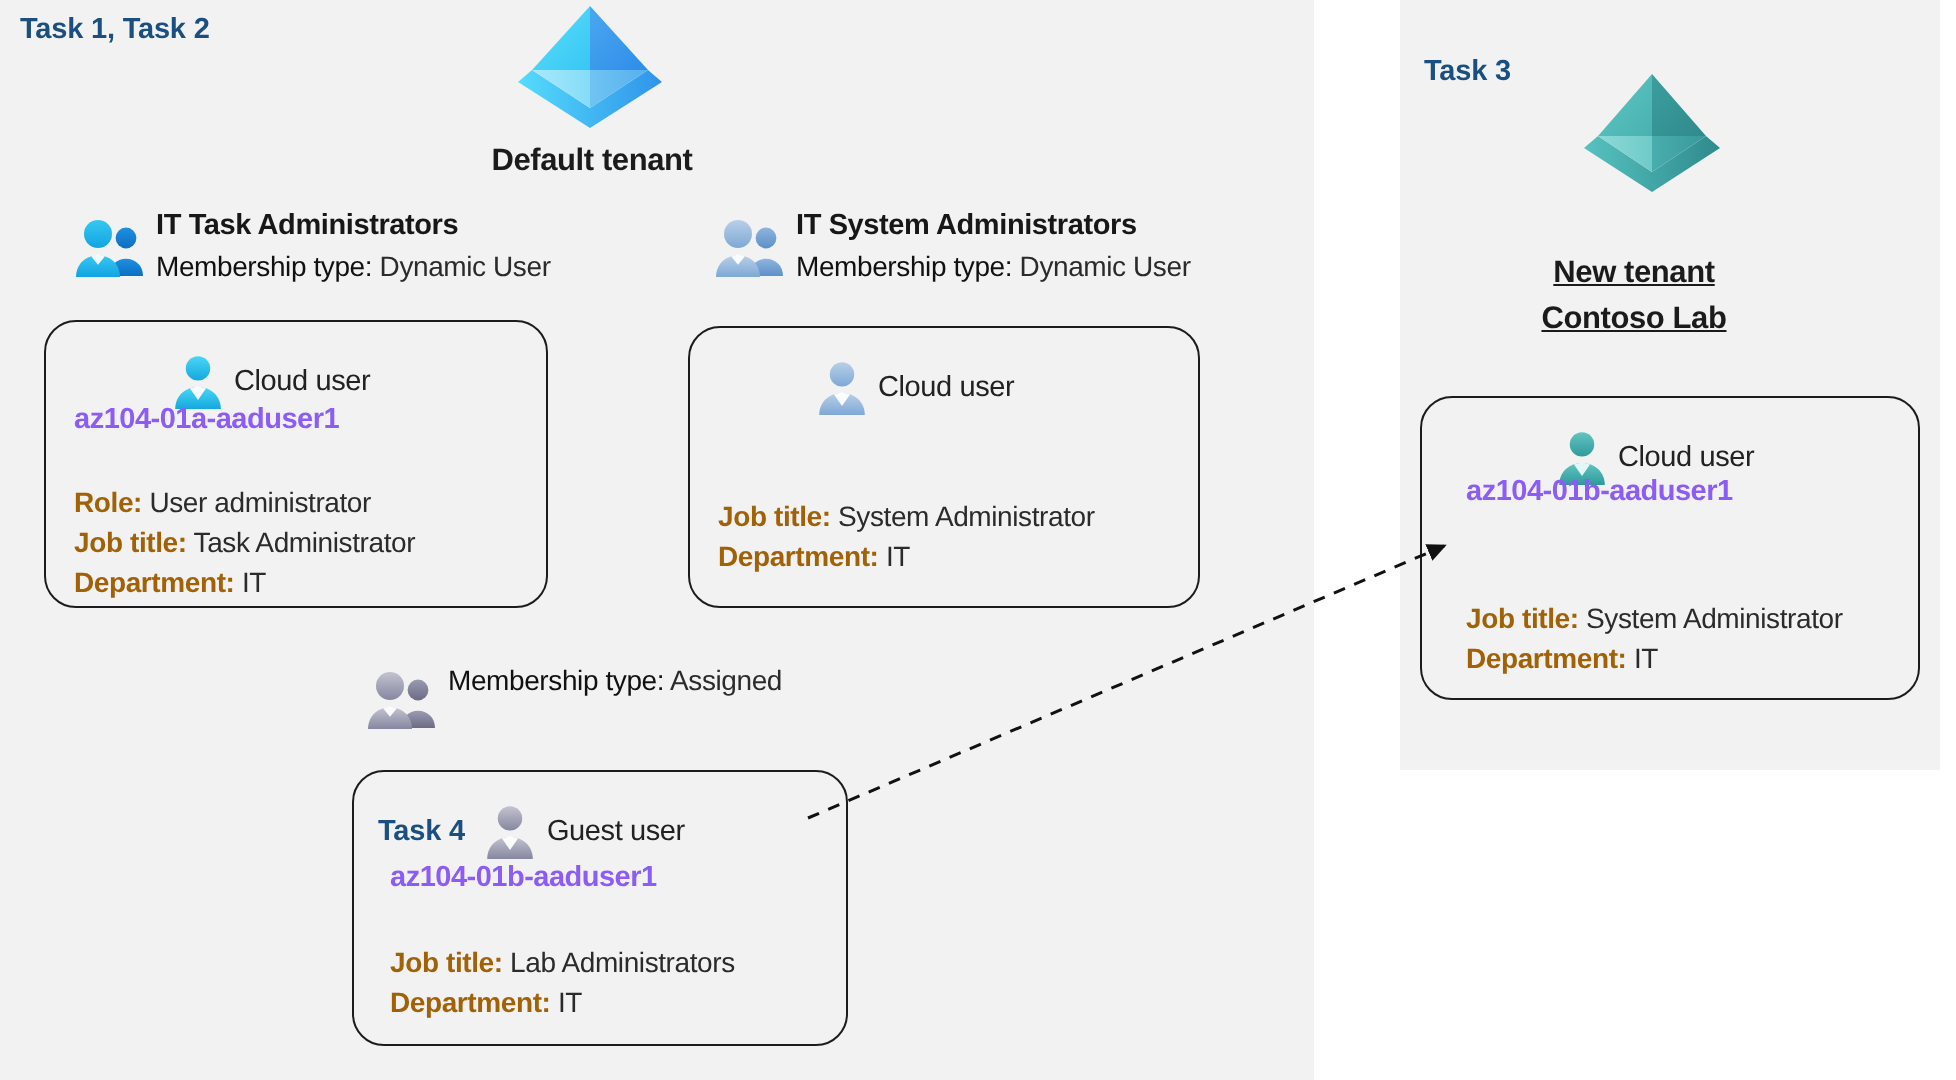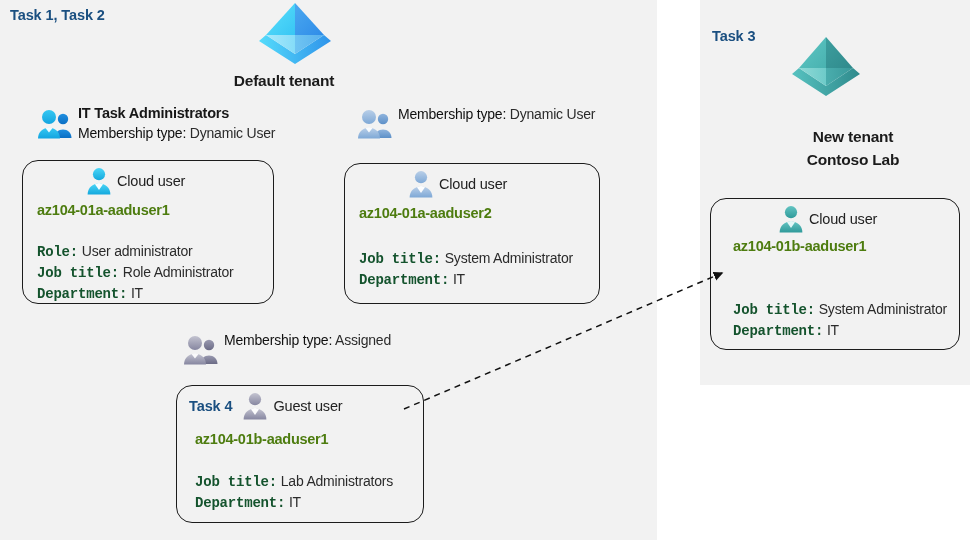"Default tenant" #tenant-default-name { left: 168px -> 180px }
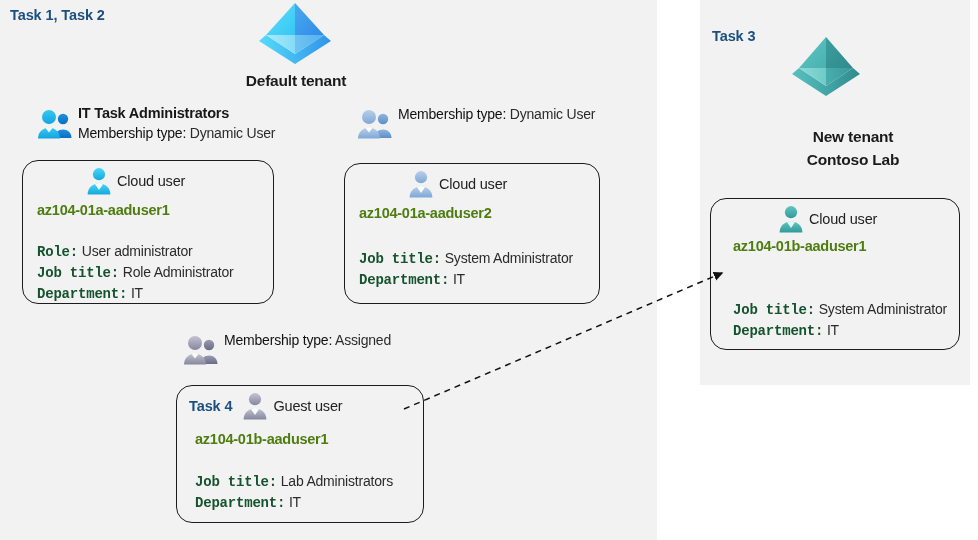"IT System Administrators" div.group-title { html: none -> <div>IT System Administrators</div> }
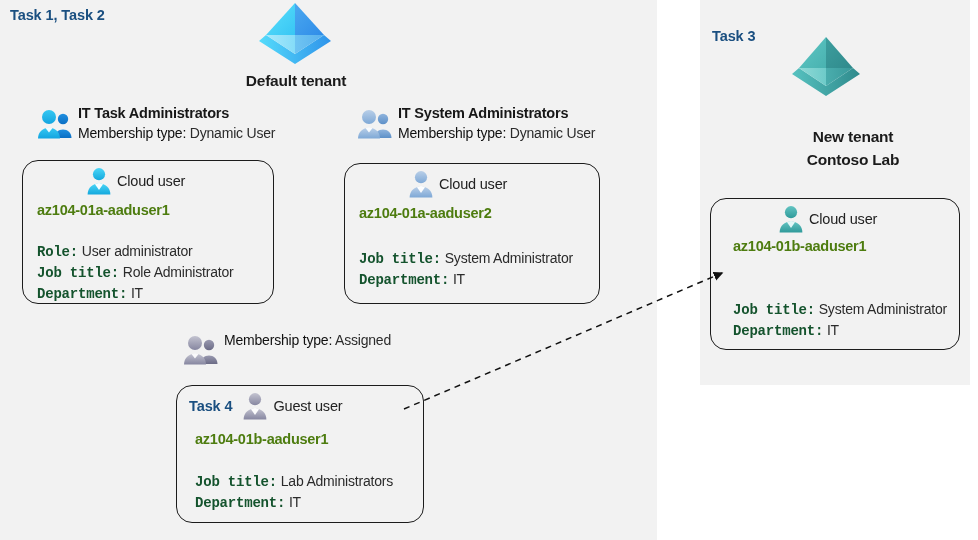"New tenant" #tenant-new-name { left: 728px -> 692px; text-decoration: none -> underline }
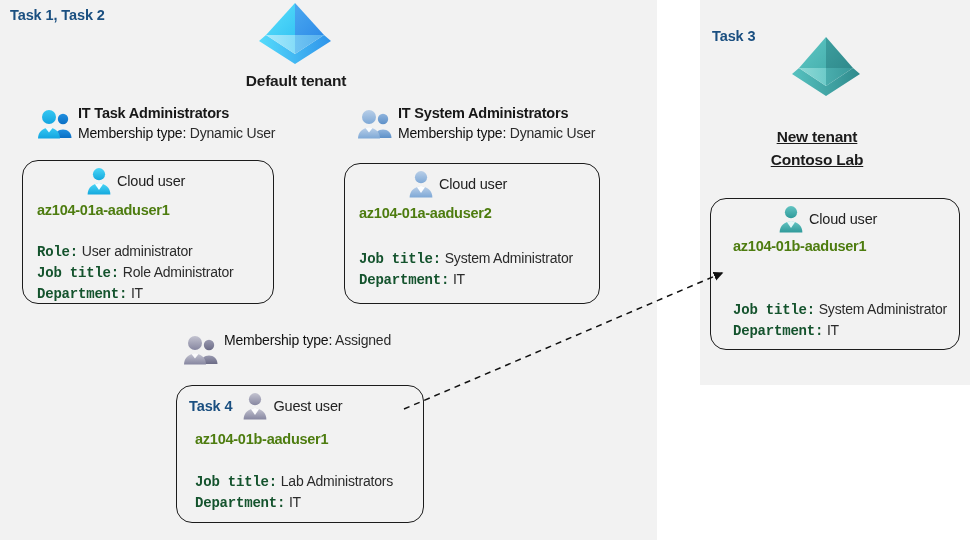"Cloud user" .card-head { top: 6px -> 16px }
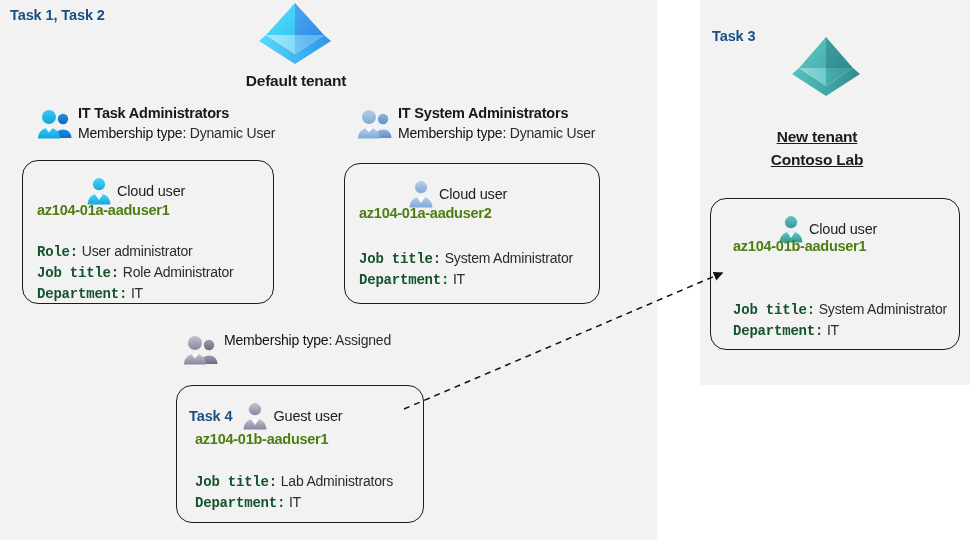"az104-01a-aaduser1" .card-username { color: #4d7c0f -> #8b5cf6 }
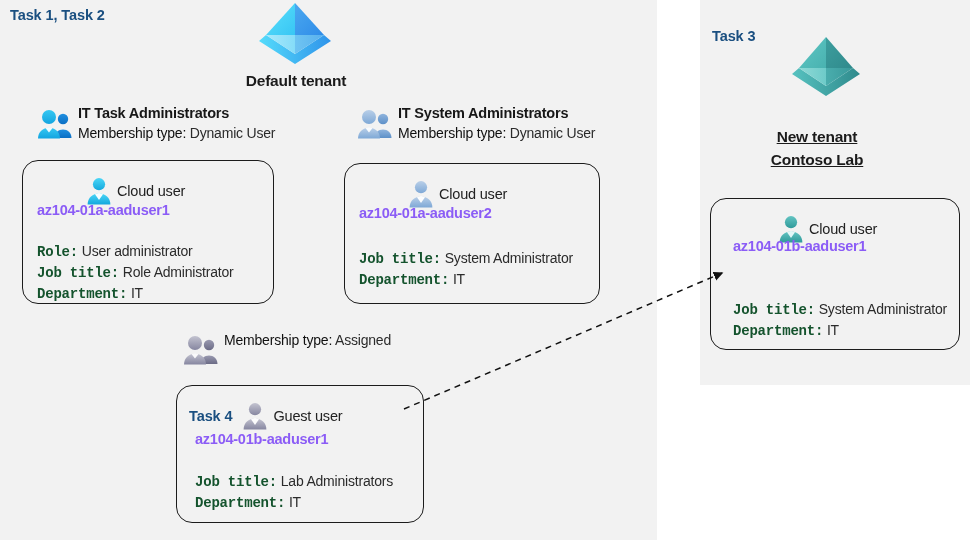"az104-01a-aaduser2" div.card-username { html: <div>az104-01a-aaduser2</div> -> none }
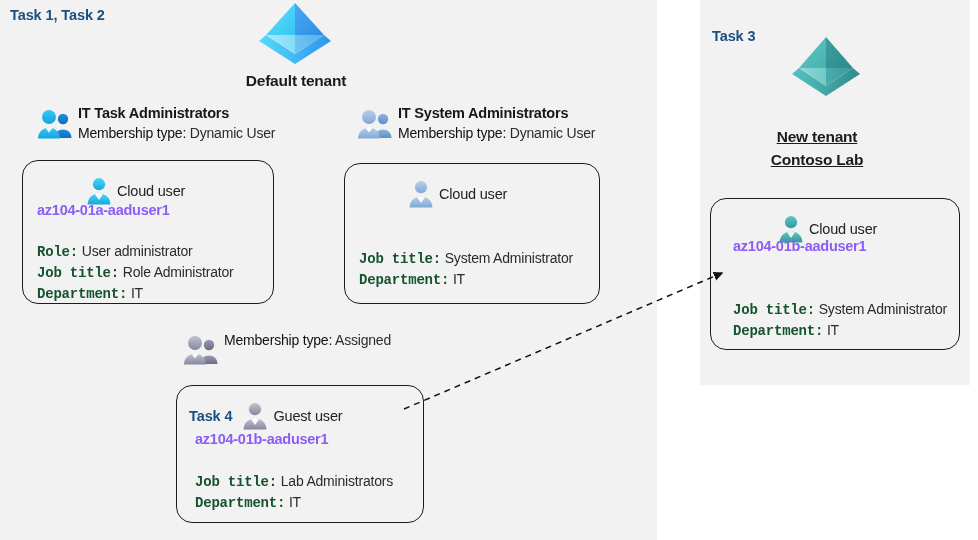"Role:" .card-attrs b { color: #14532d -> #a16207; font-family: Liberation Mono, monospace -> none }
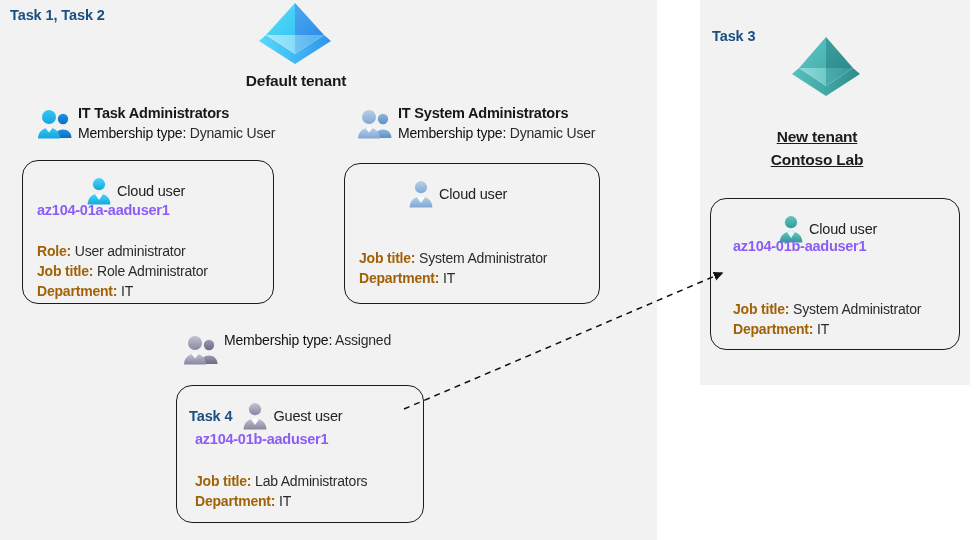"Role Administrator" span { text: Role -> Task }
